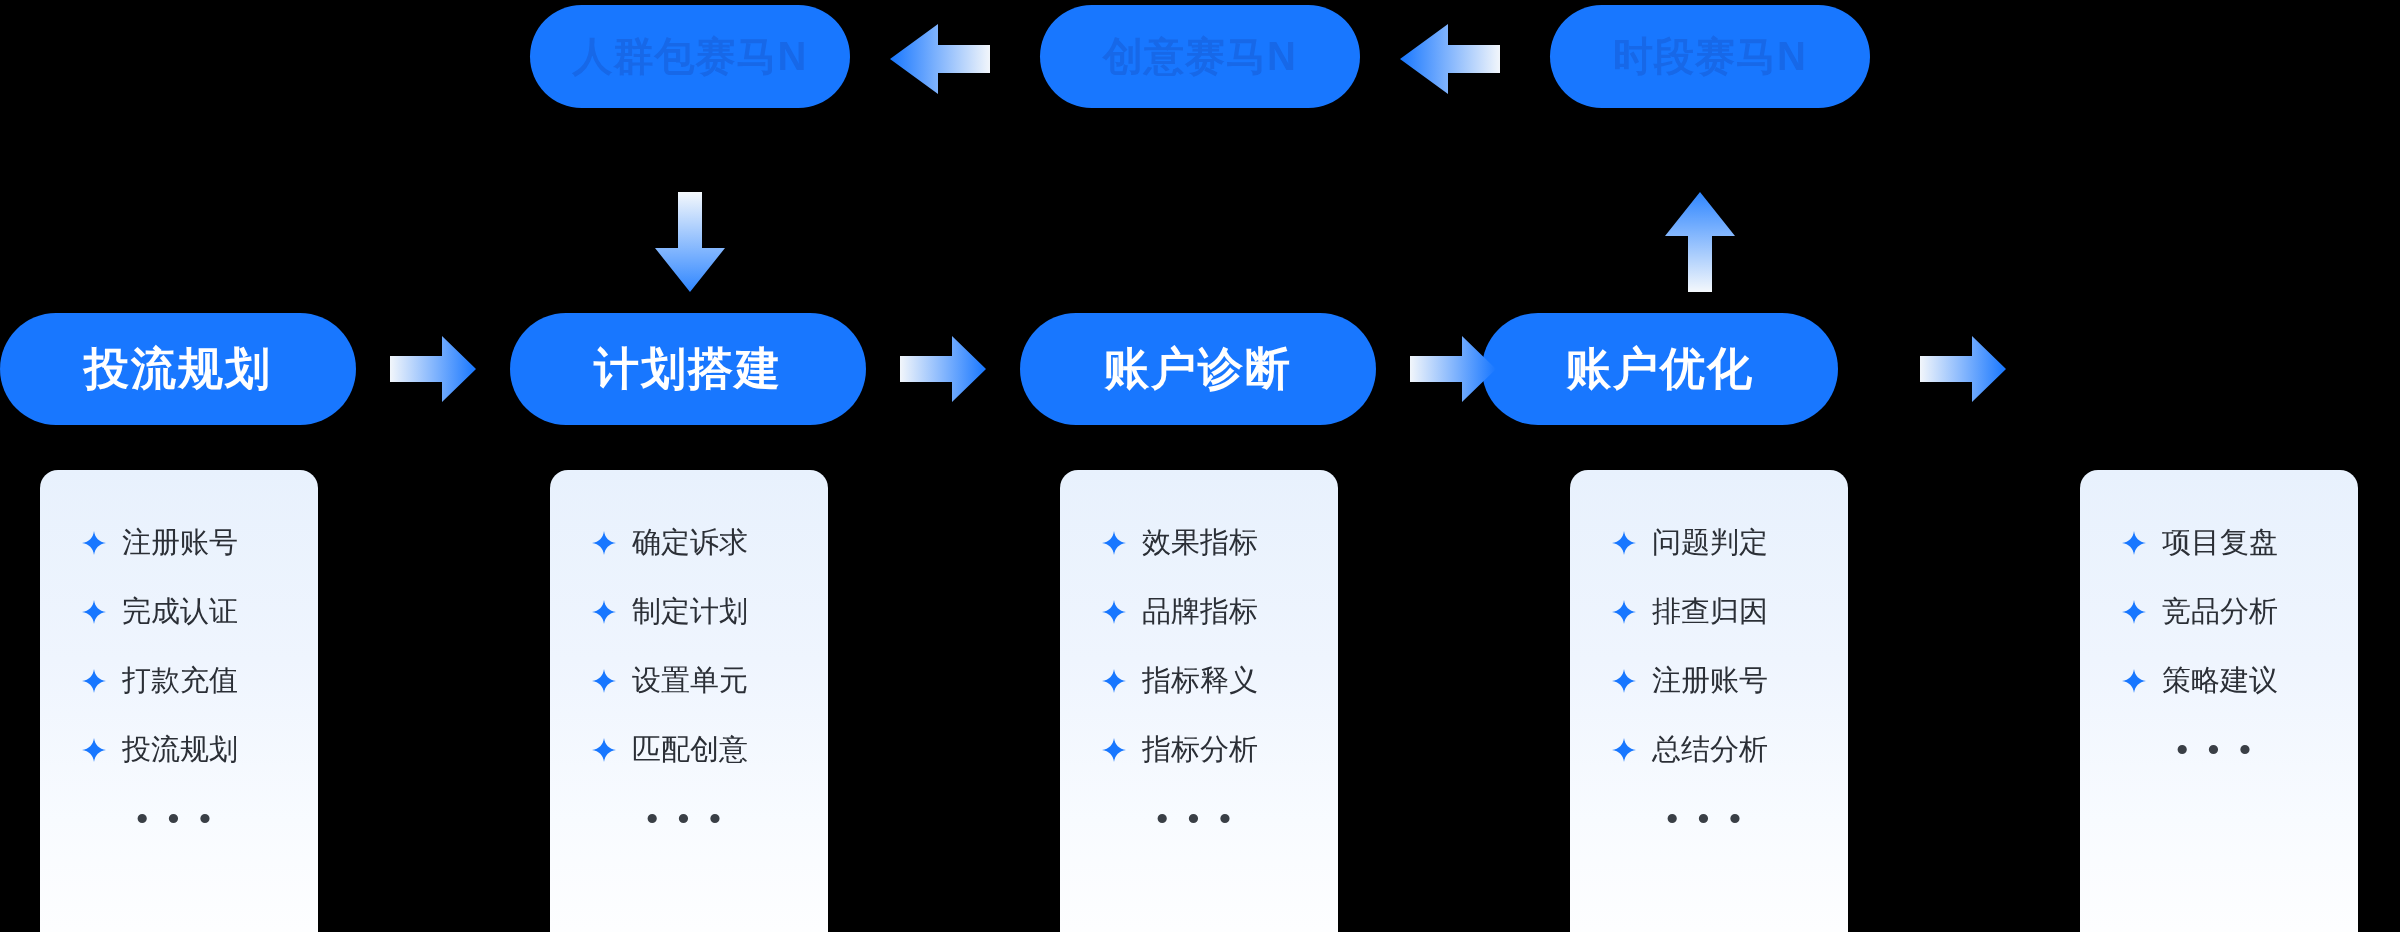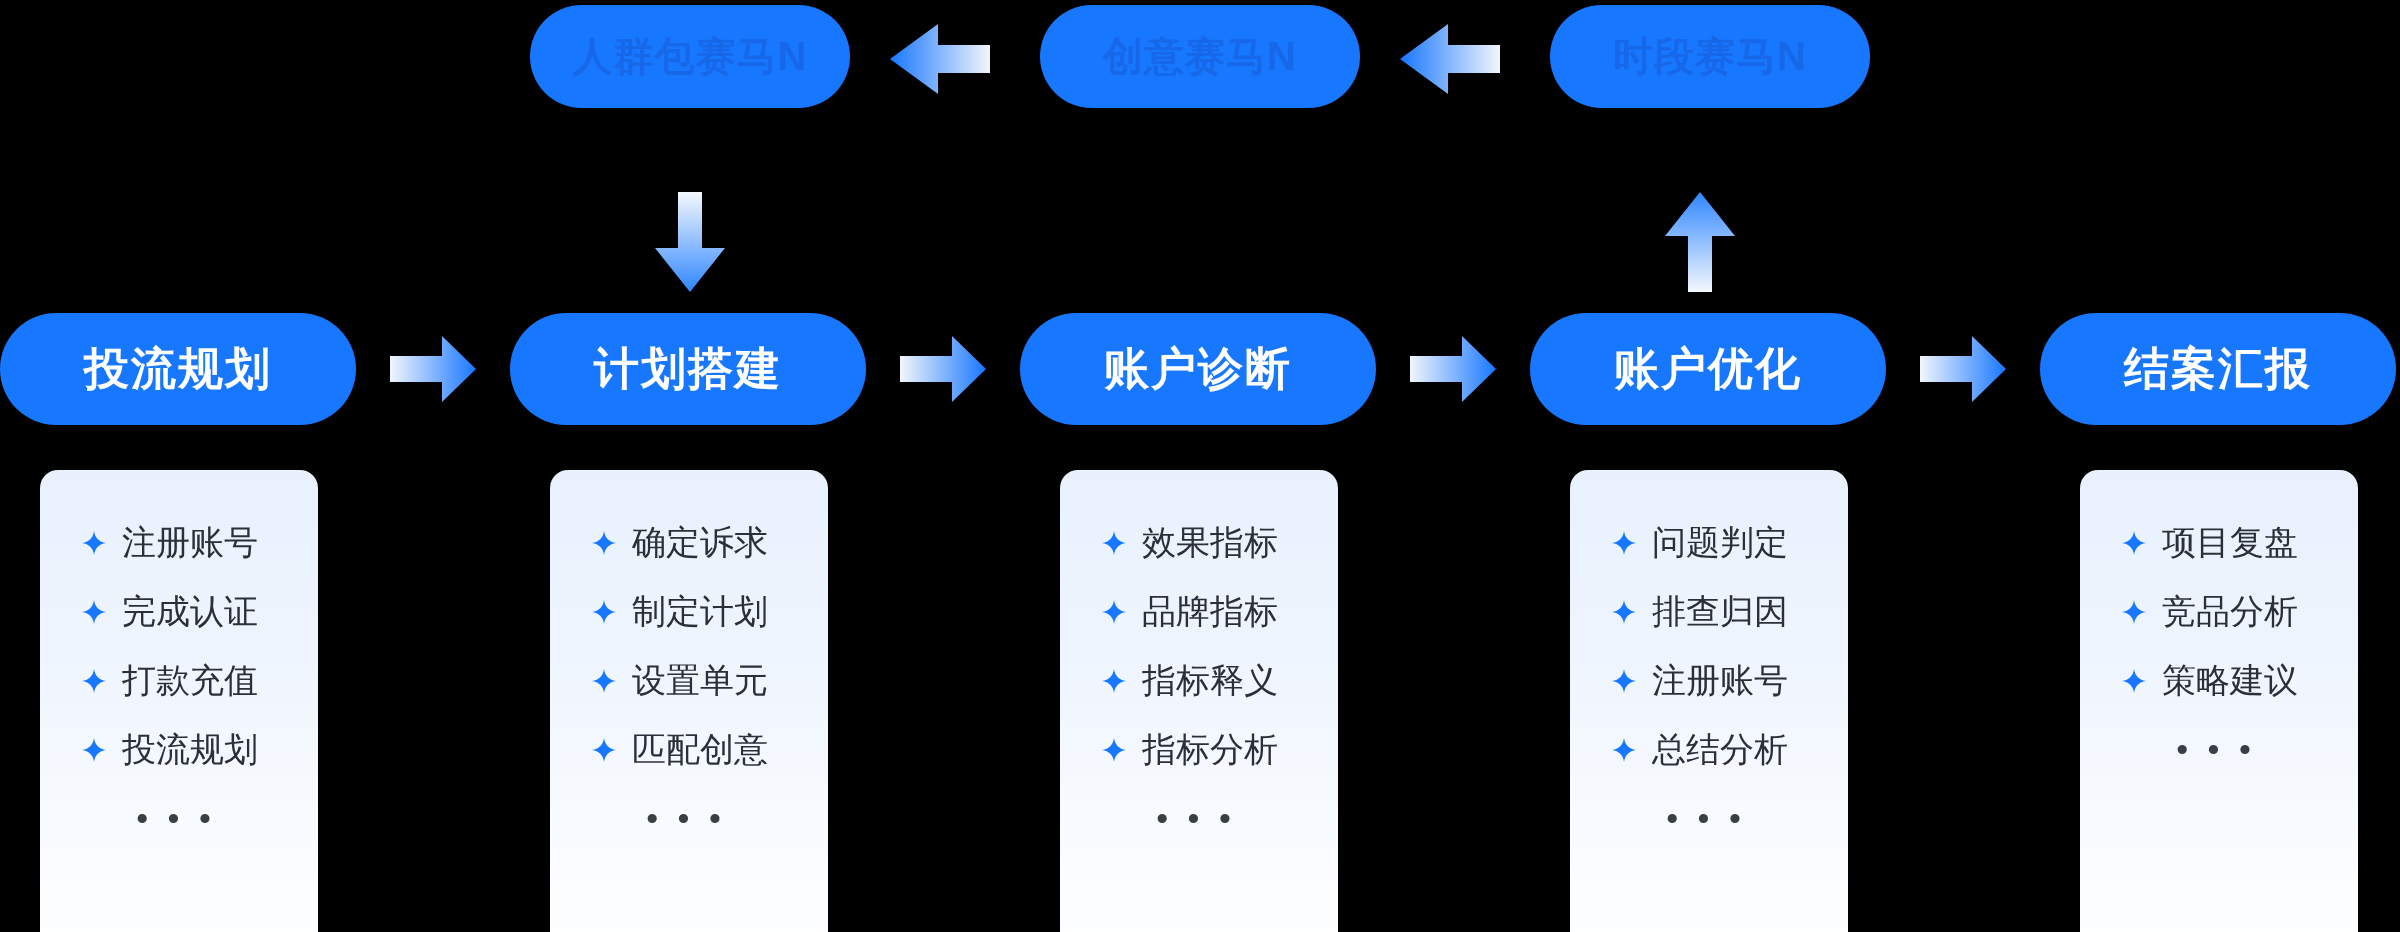"账户优化" div.pill { left: 1530px -> 1482px }
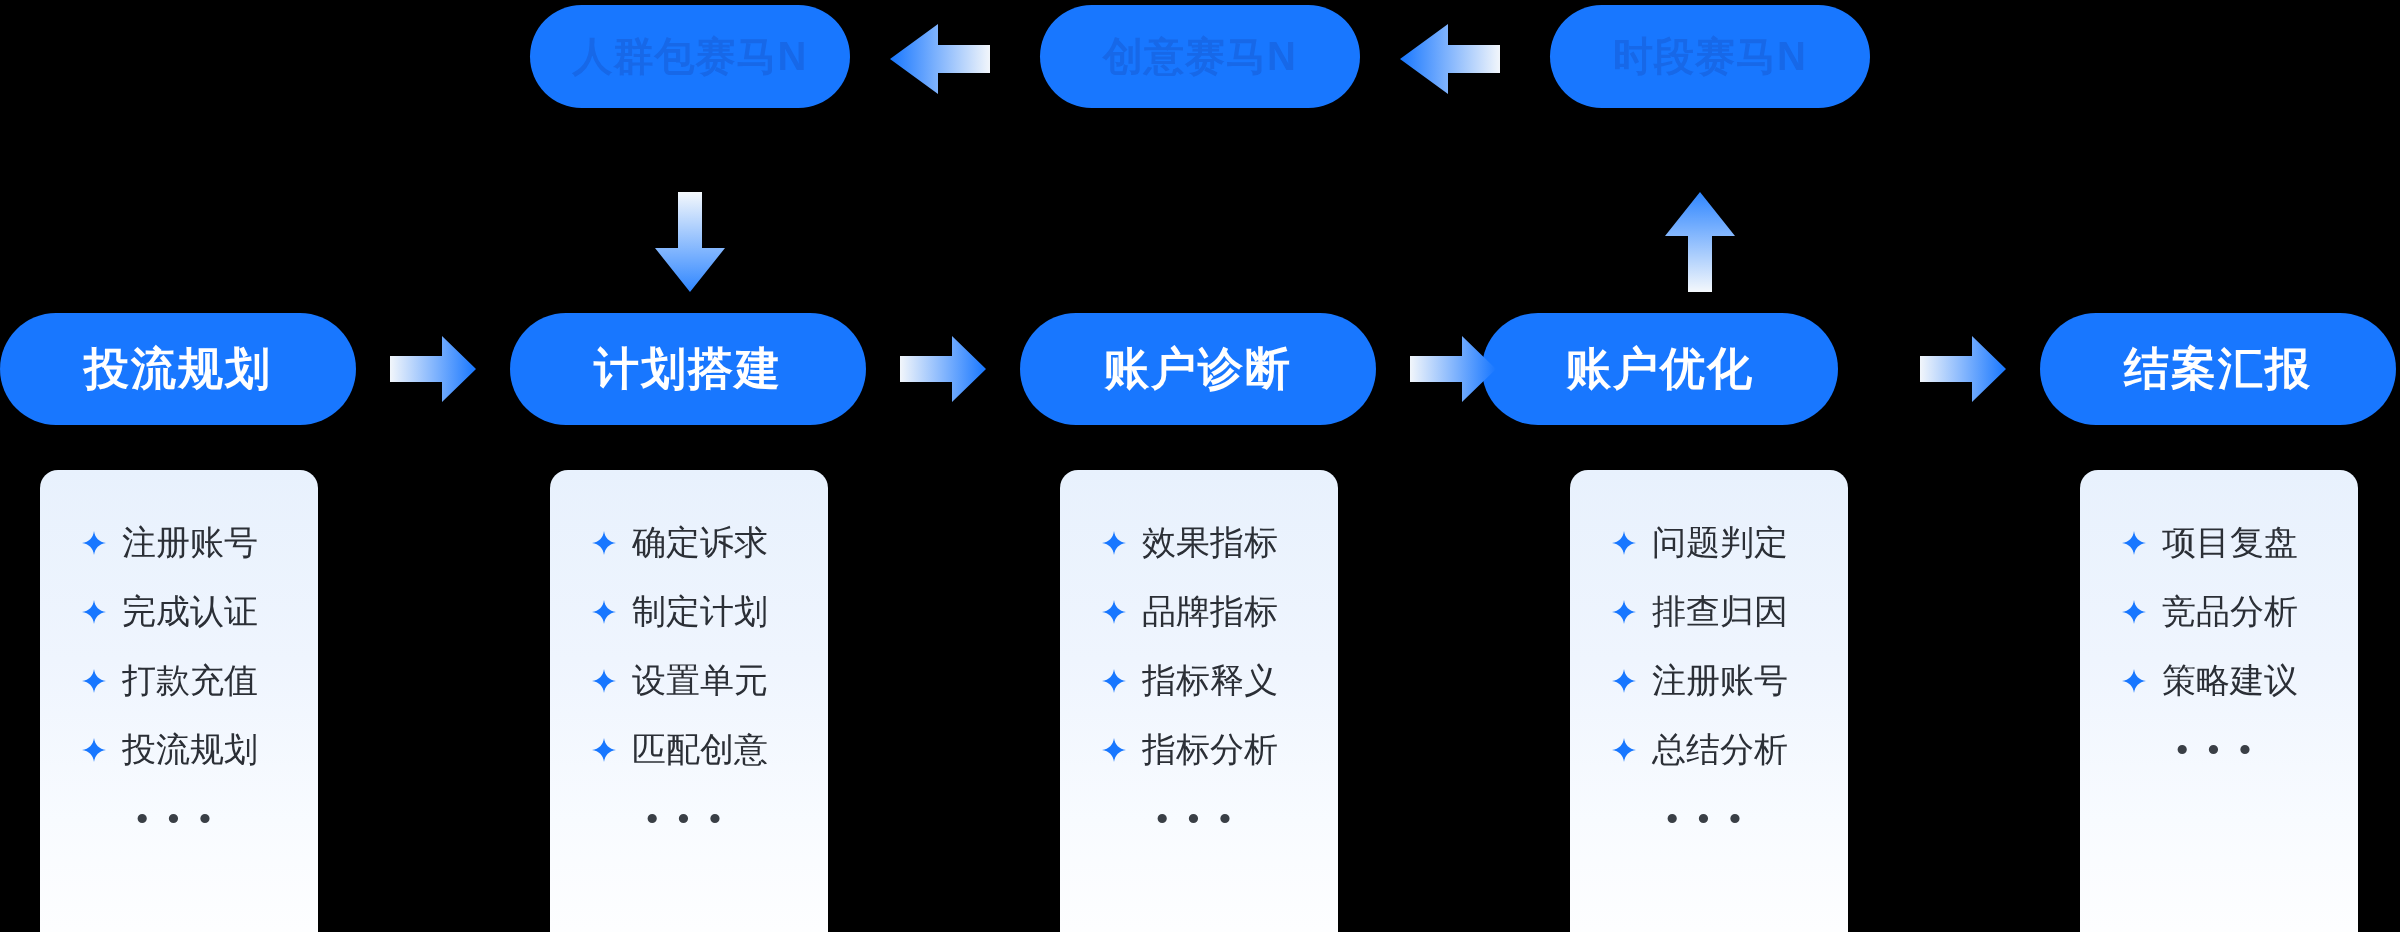"结案汇报" div.pill { html: <div>结案汇报</div> -> none }
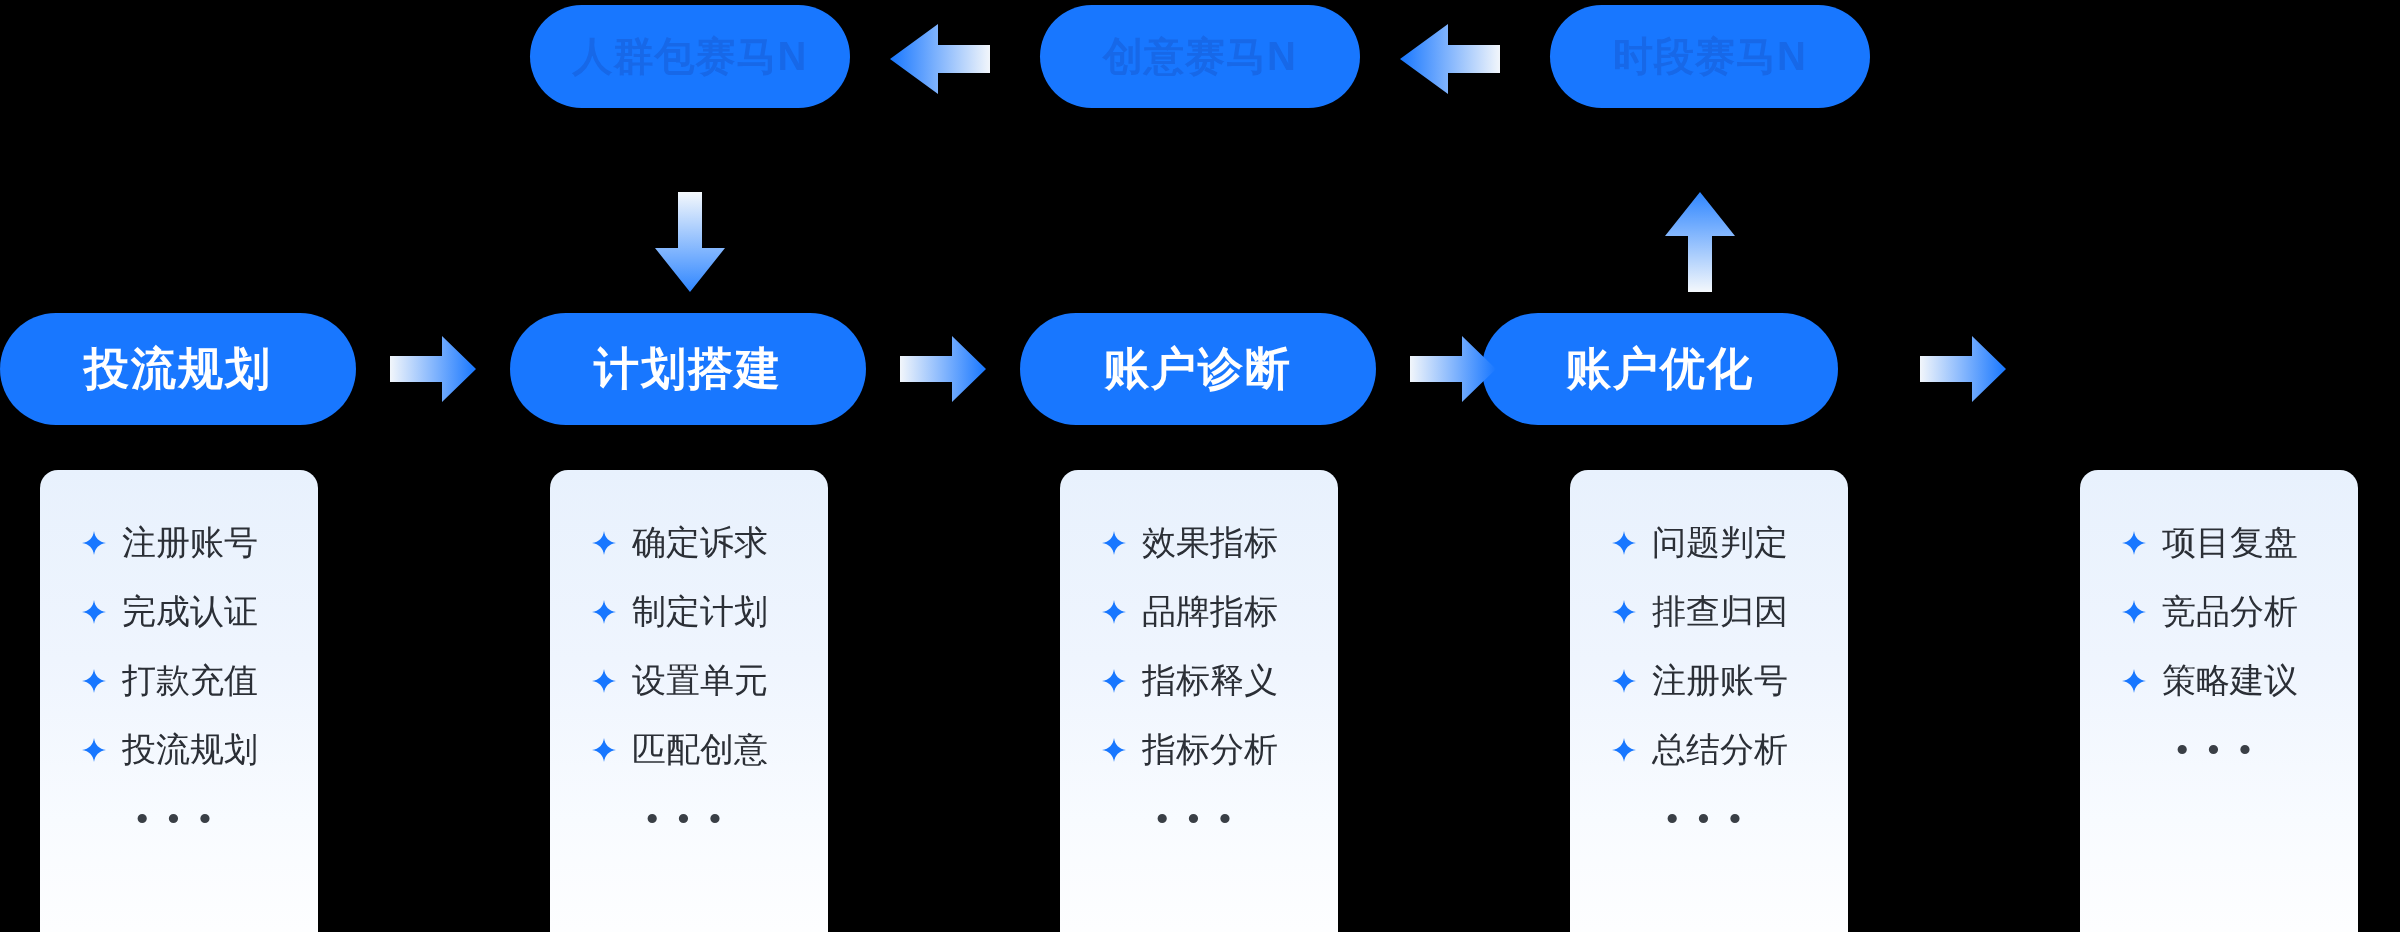"注册账号" .card-item { font-size: 34px -> 29px }
